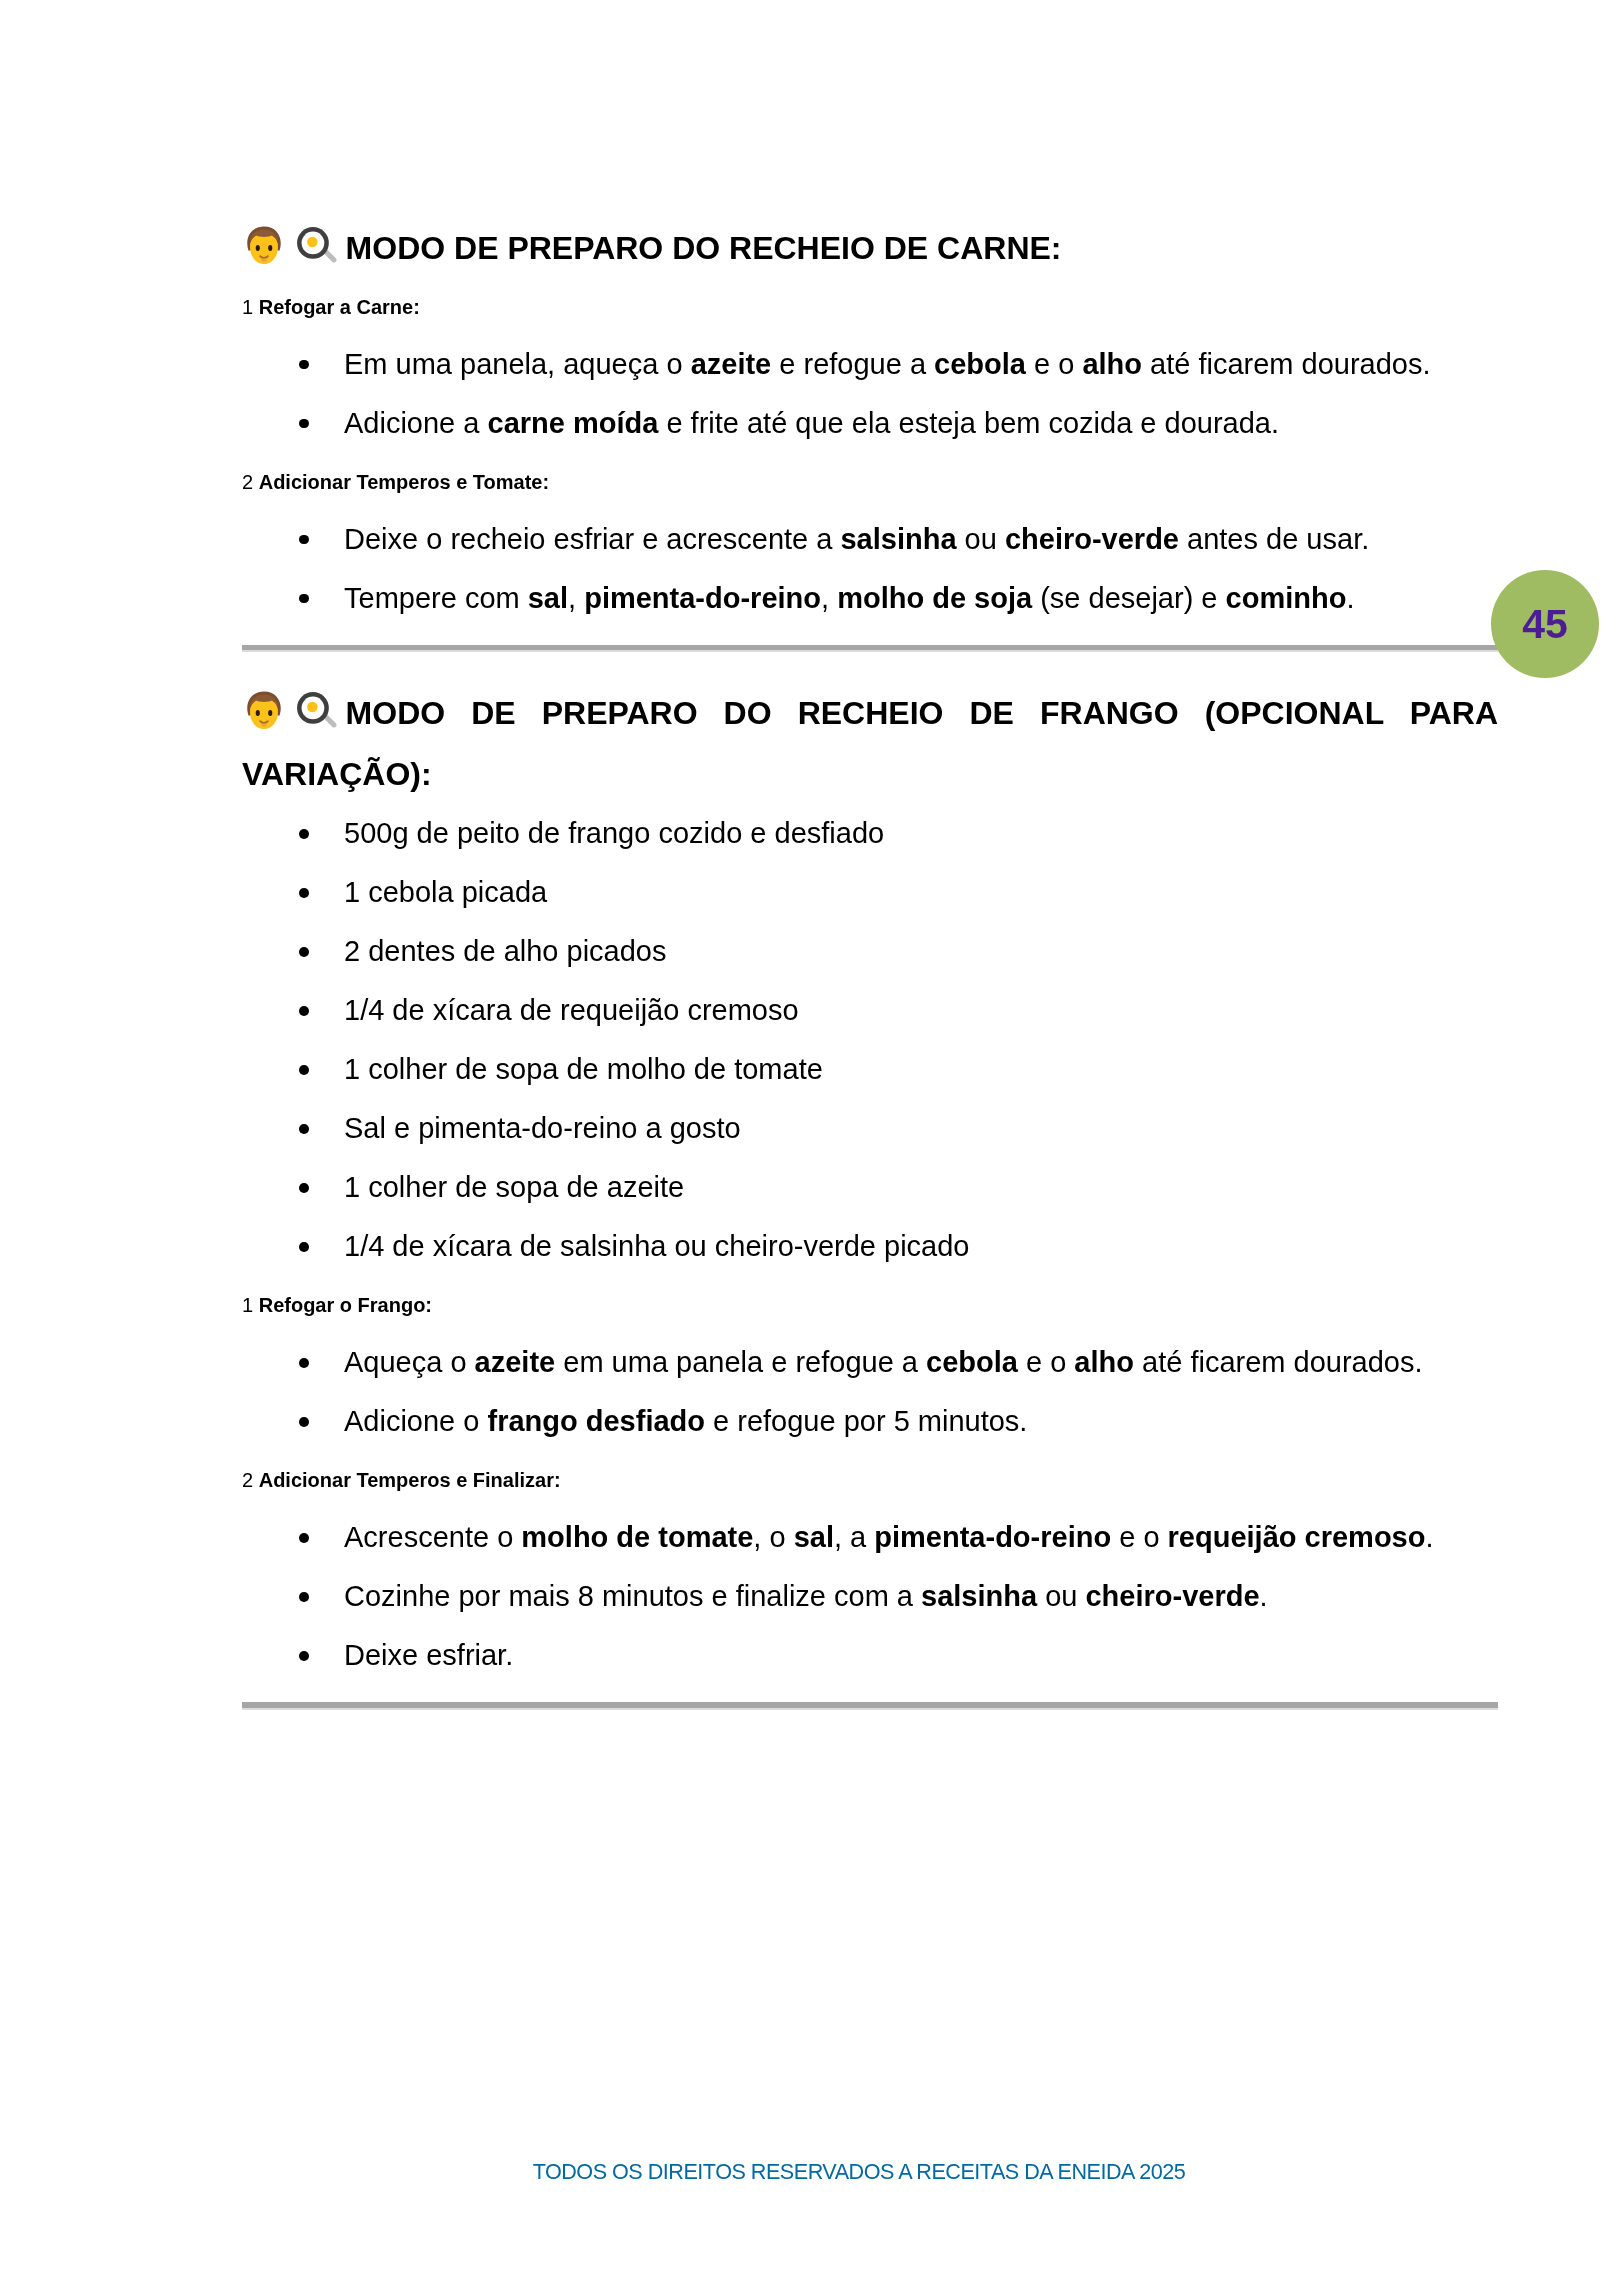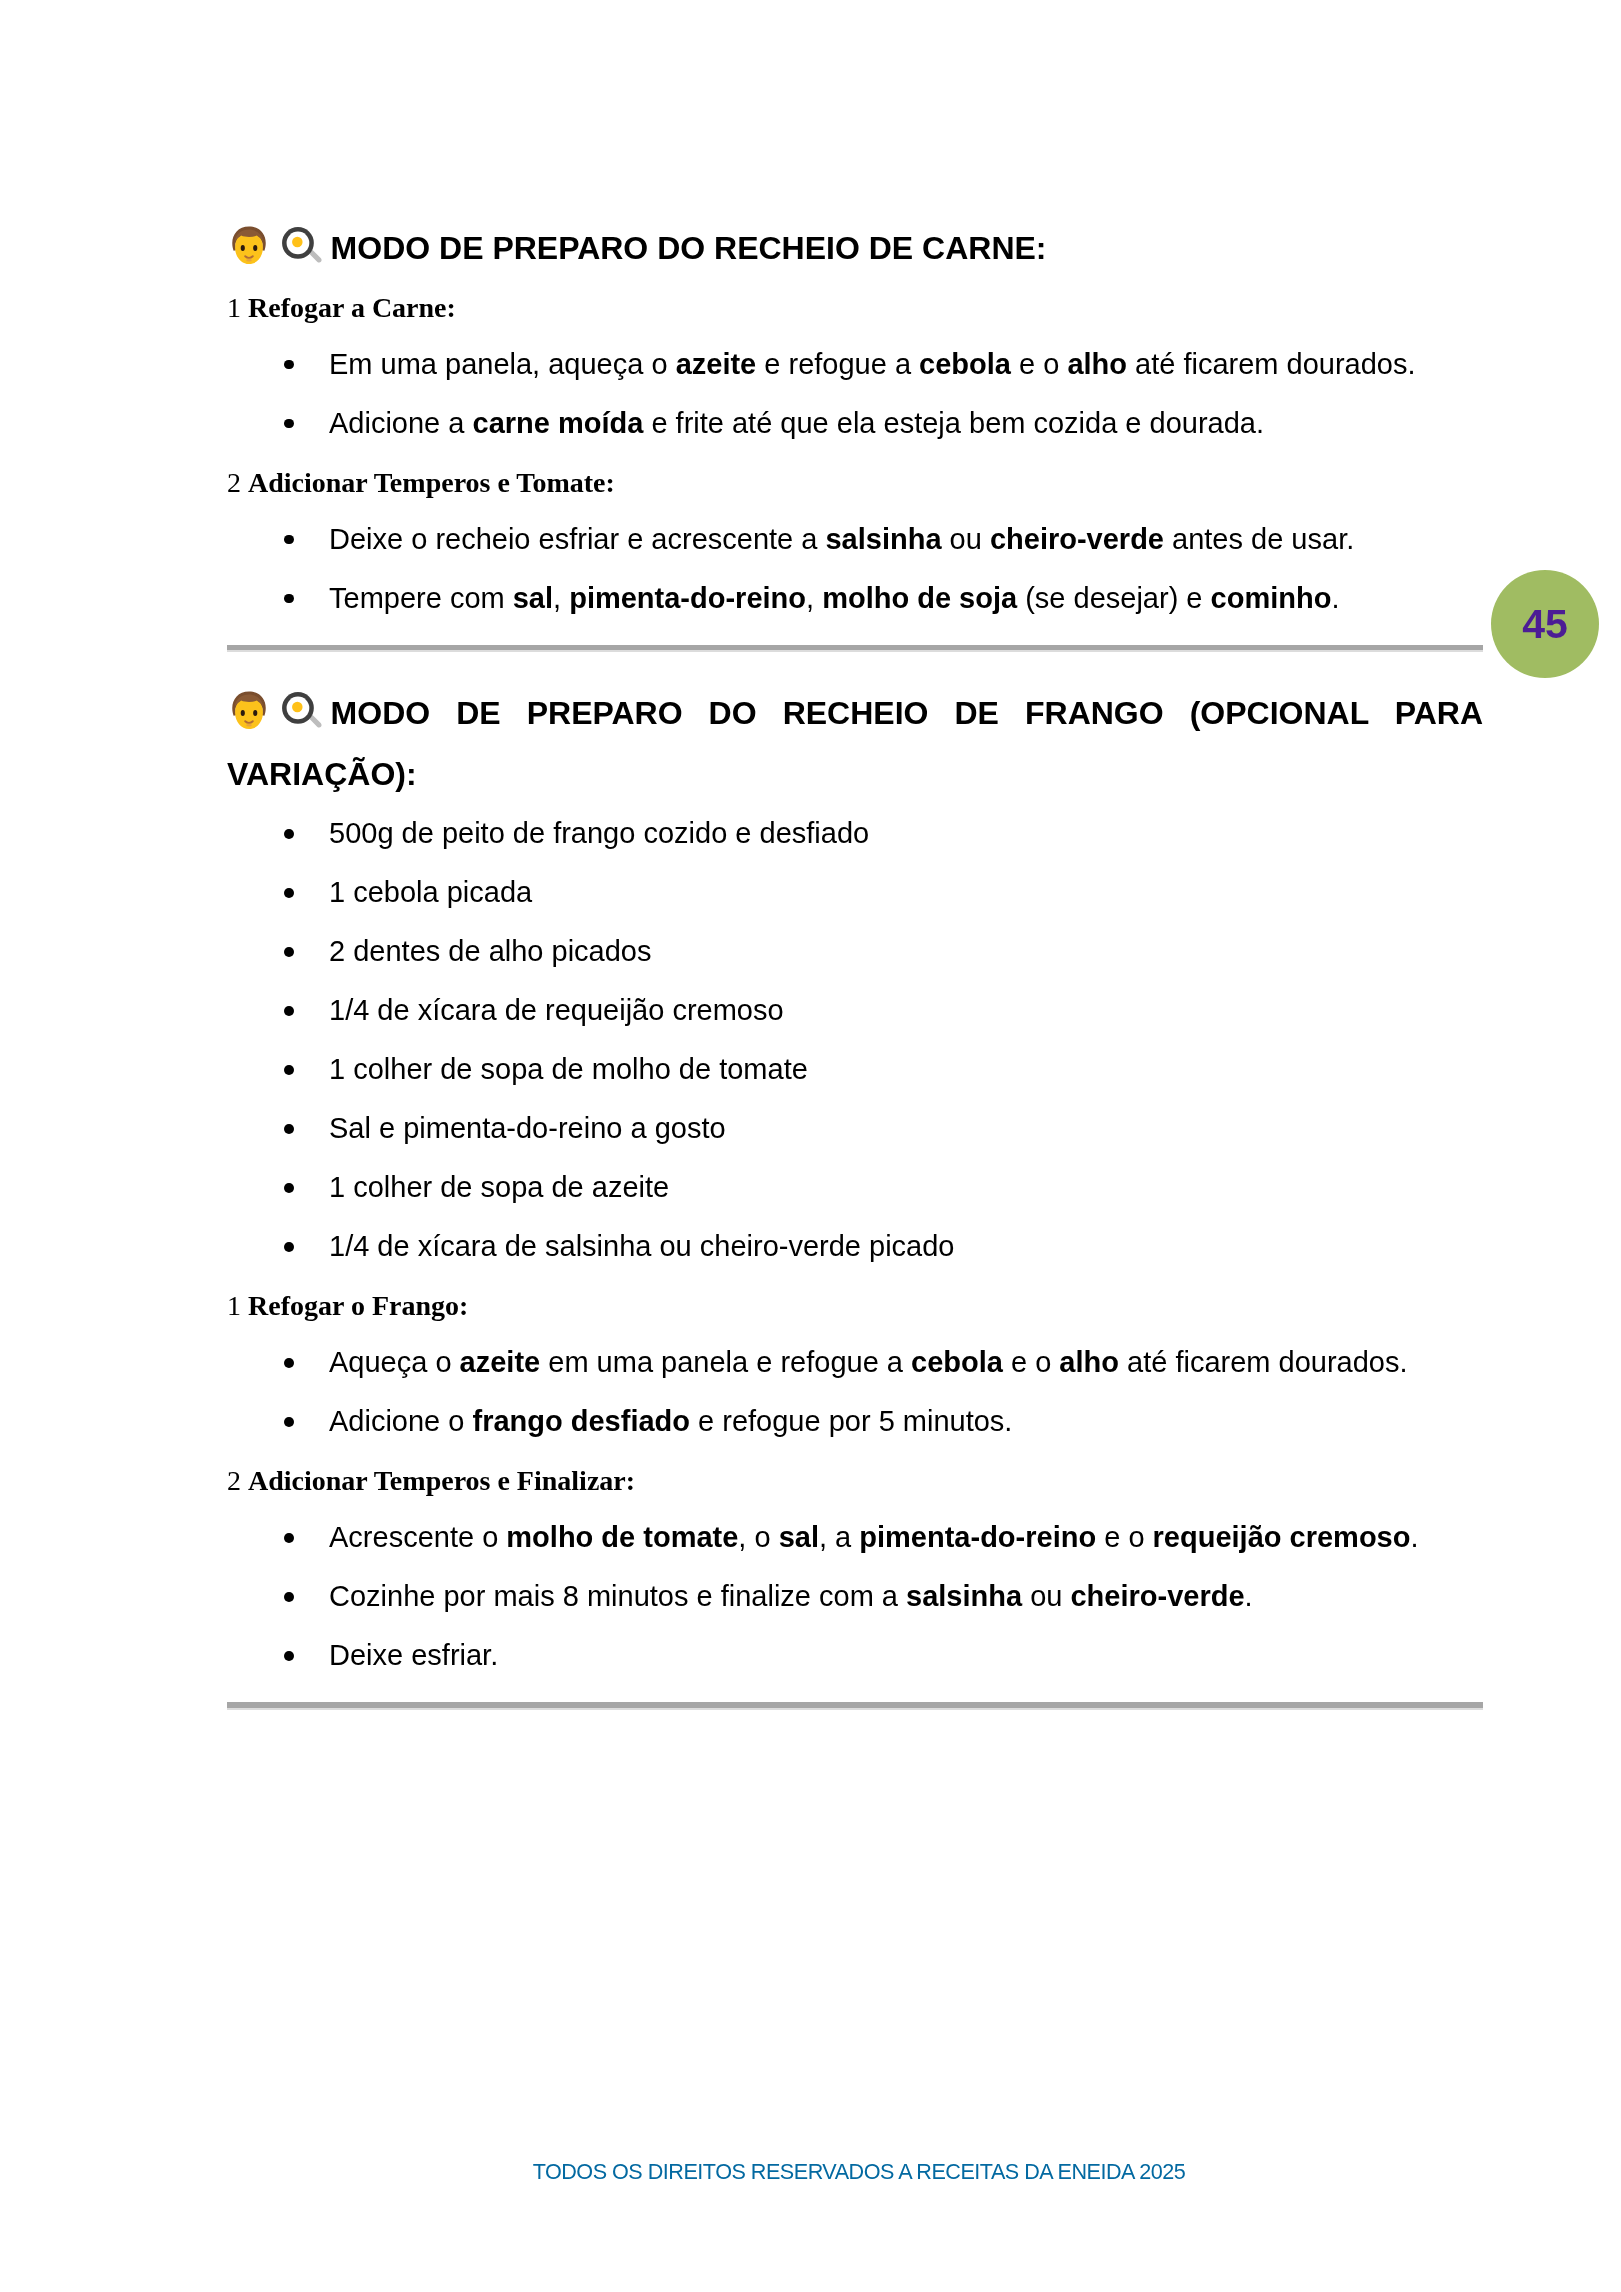"MODO DE PREPARO DO RECHEIO" .content { left: 227px -> 242px }
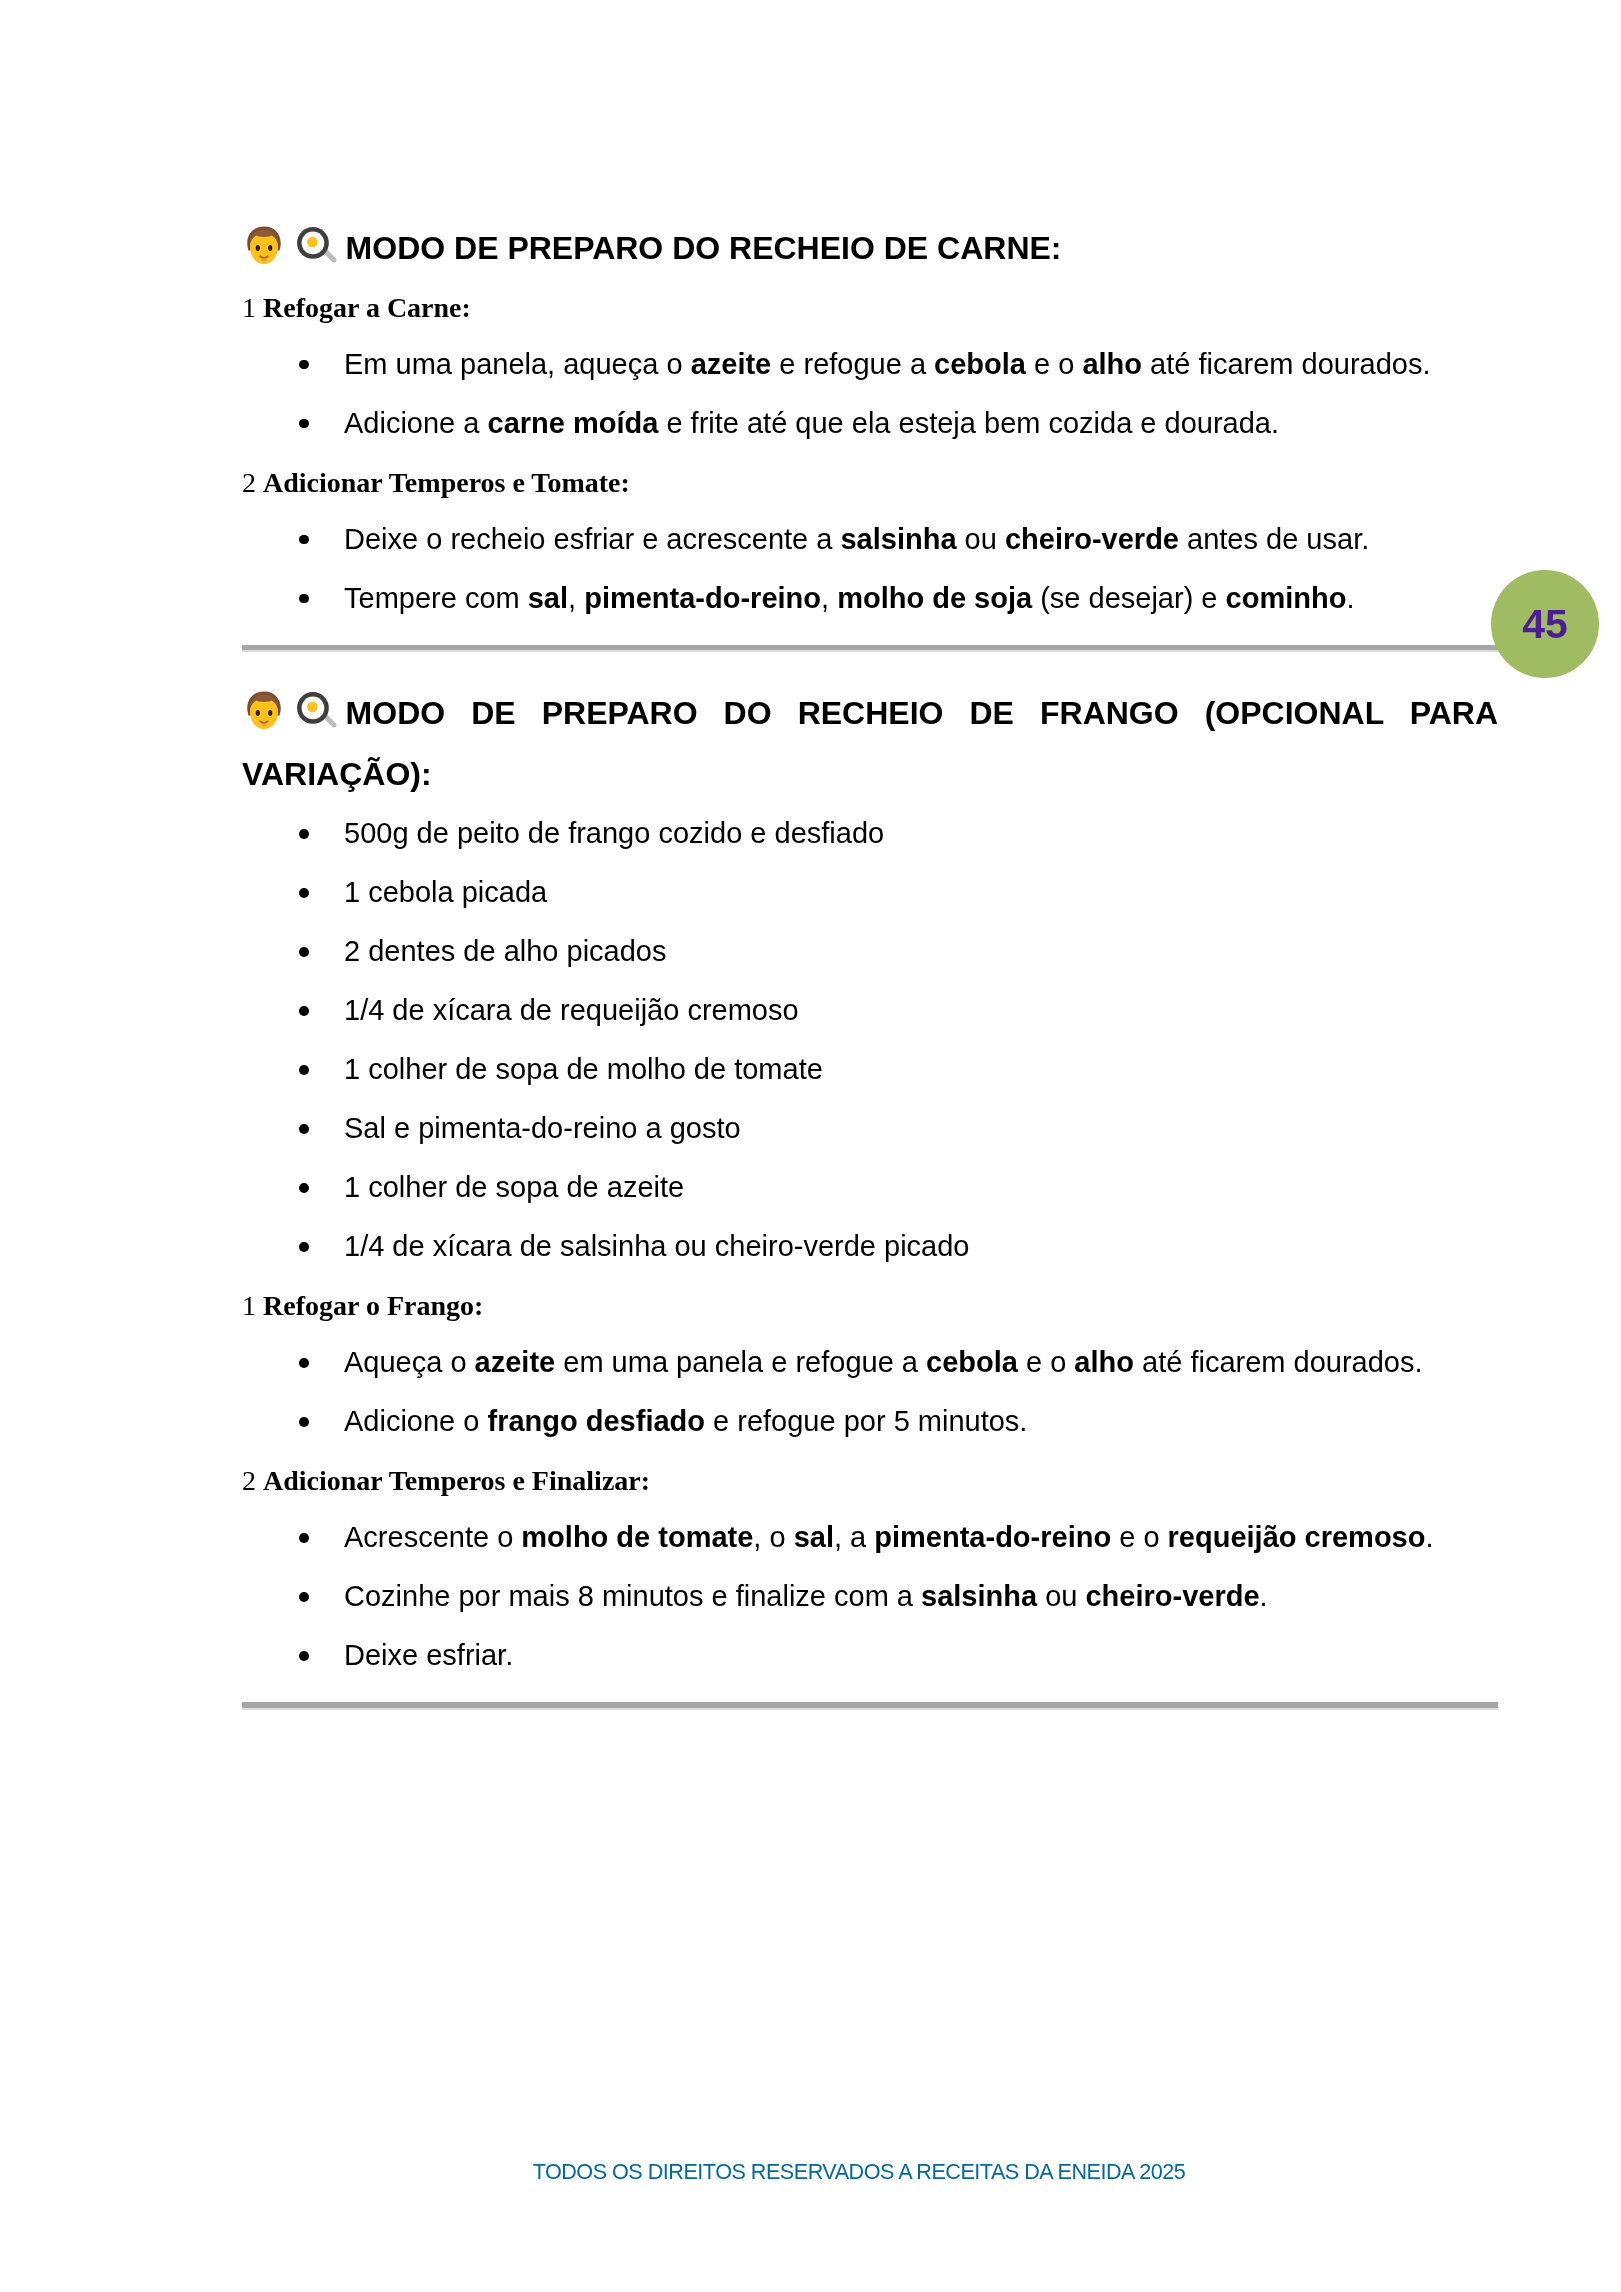"1 Refogar a Carne:" .step { font-family: Liberation Serif, serif -> none; font-size: 28px -> 20px }
